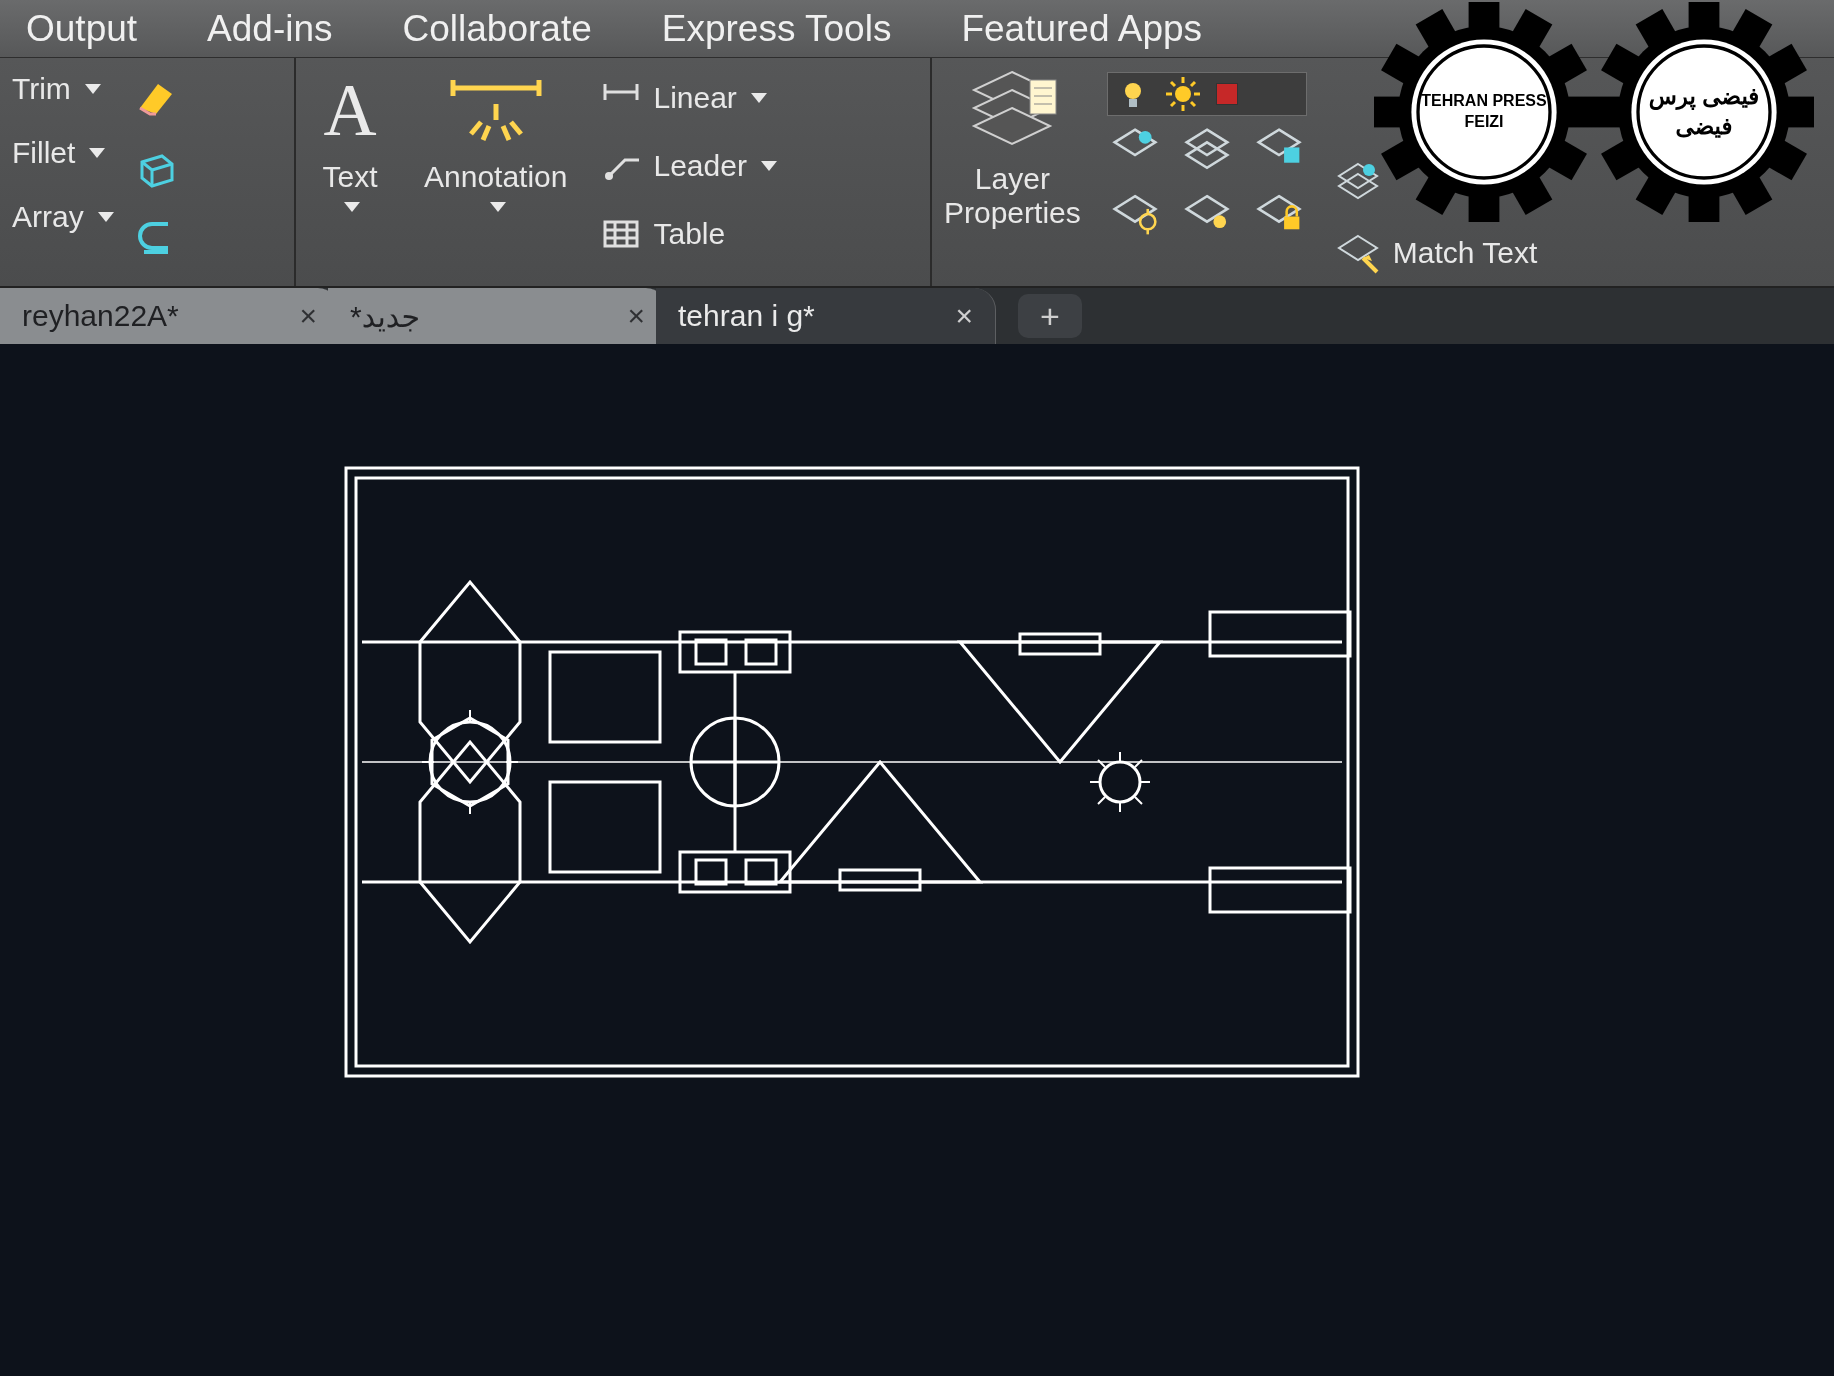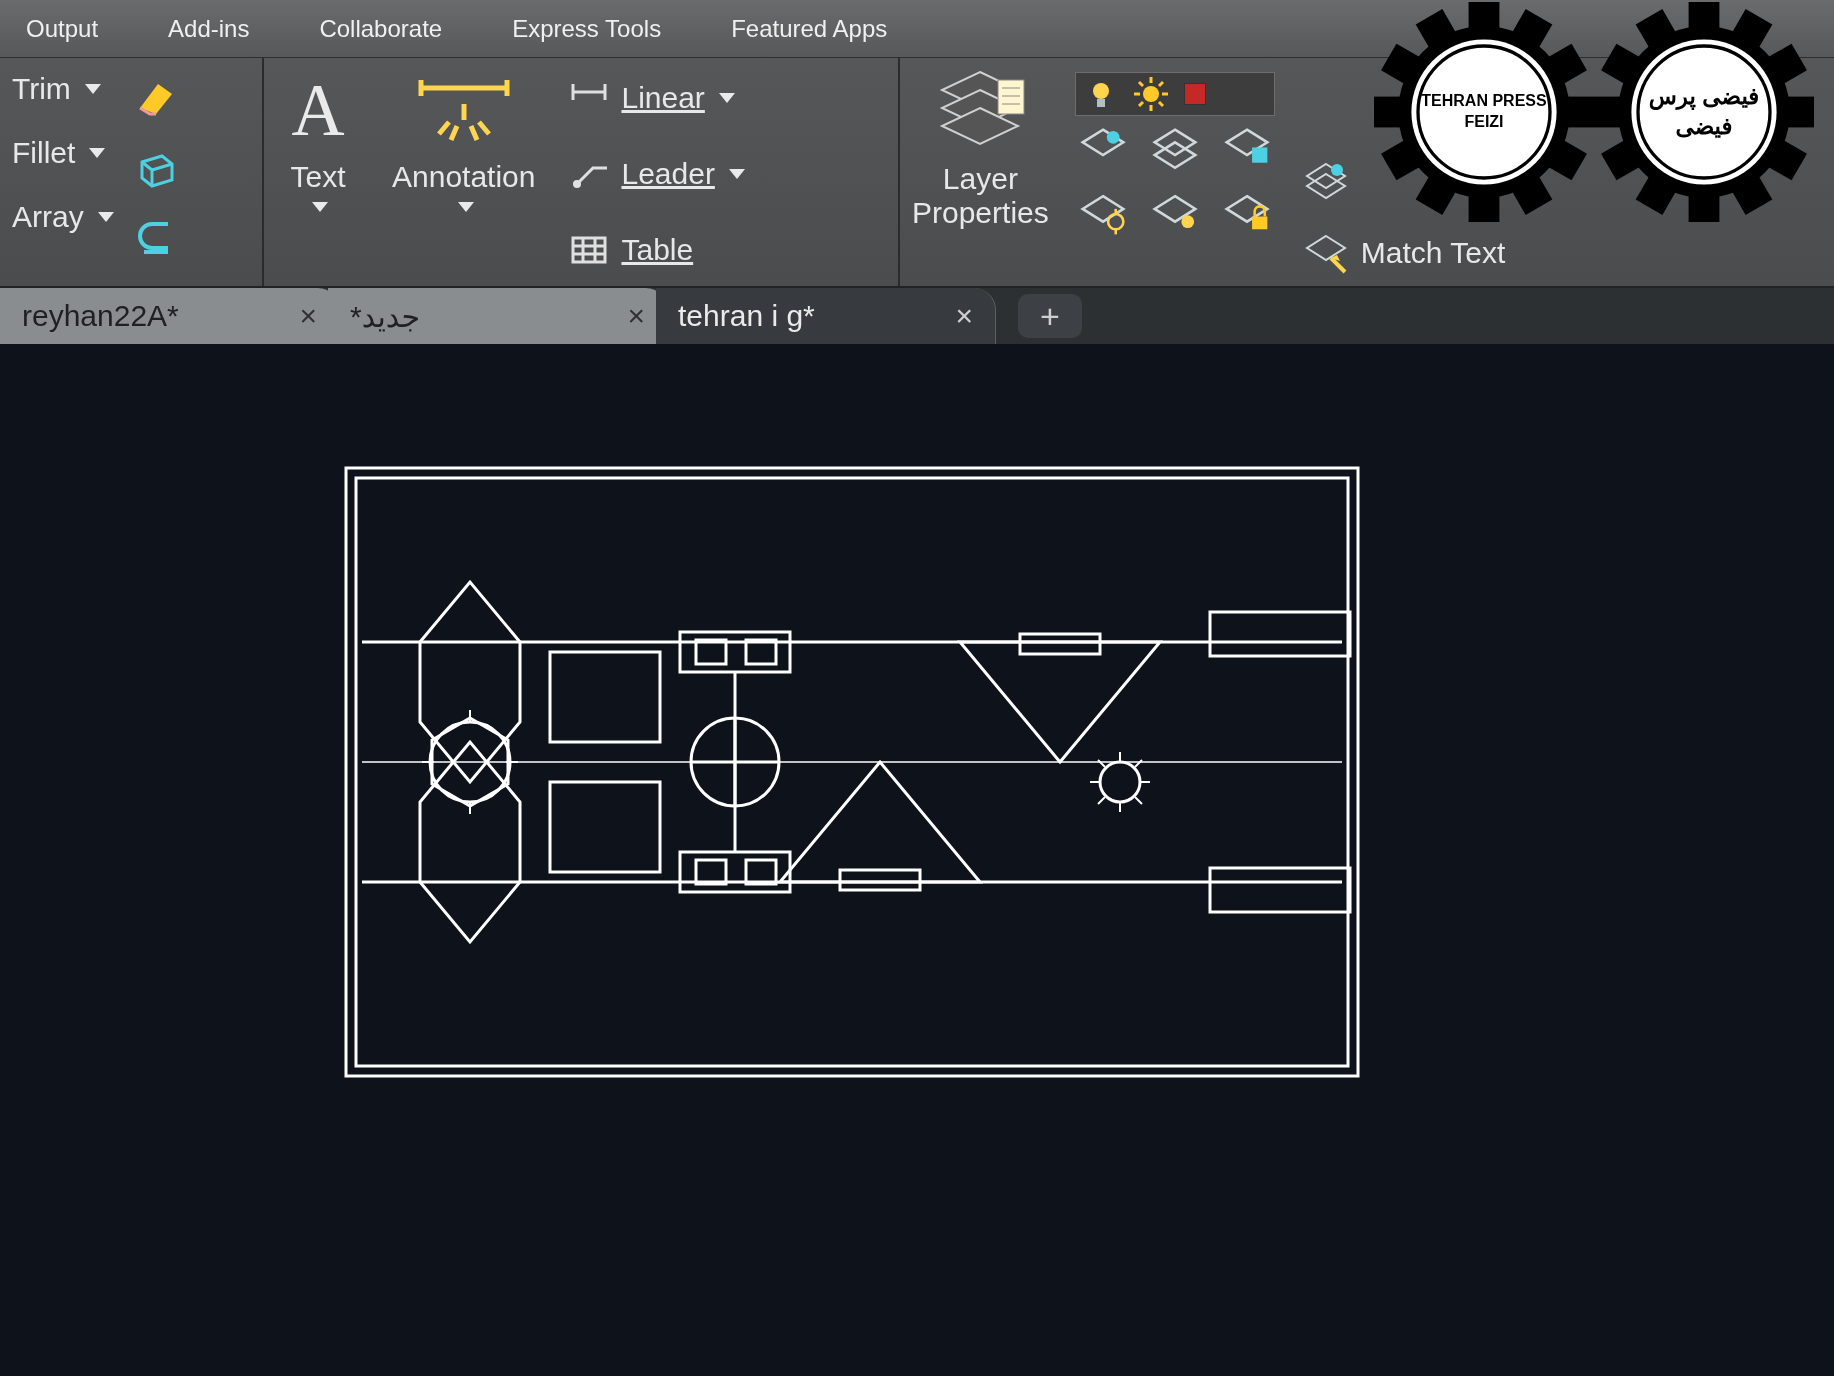"Output" .ribbon-tabs { font-size: 24px -> 37px }
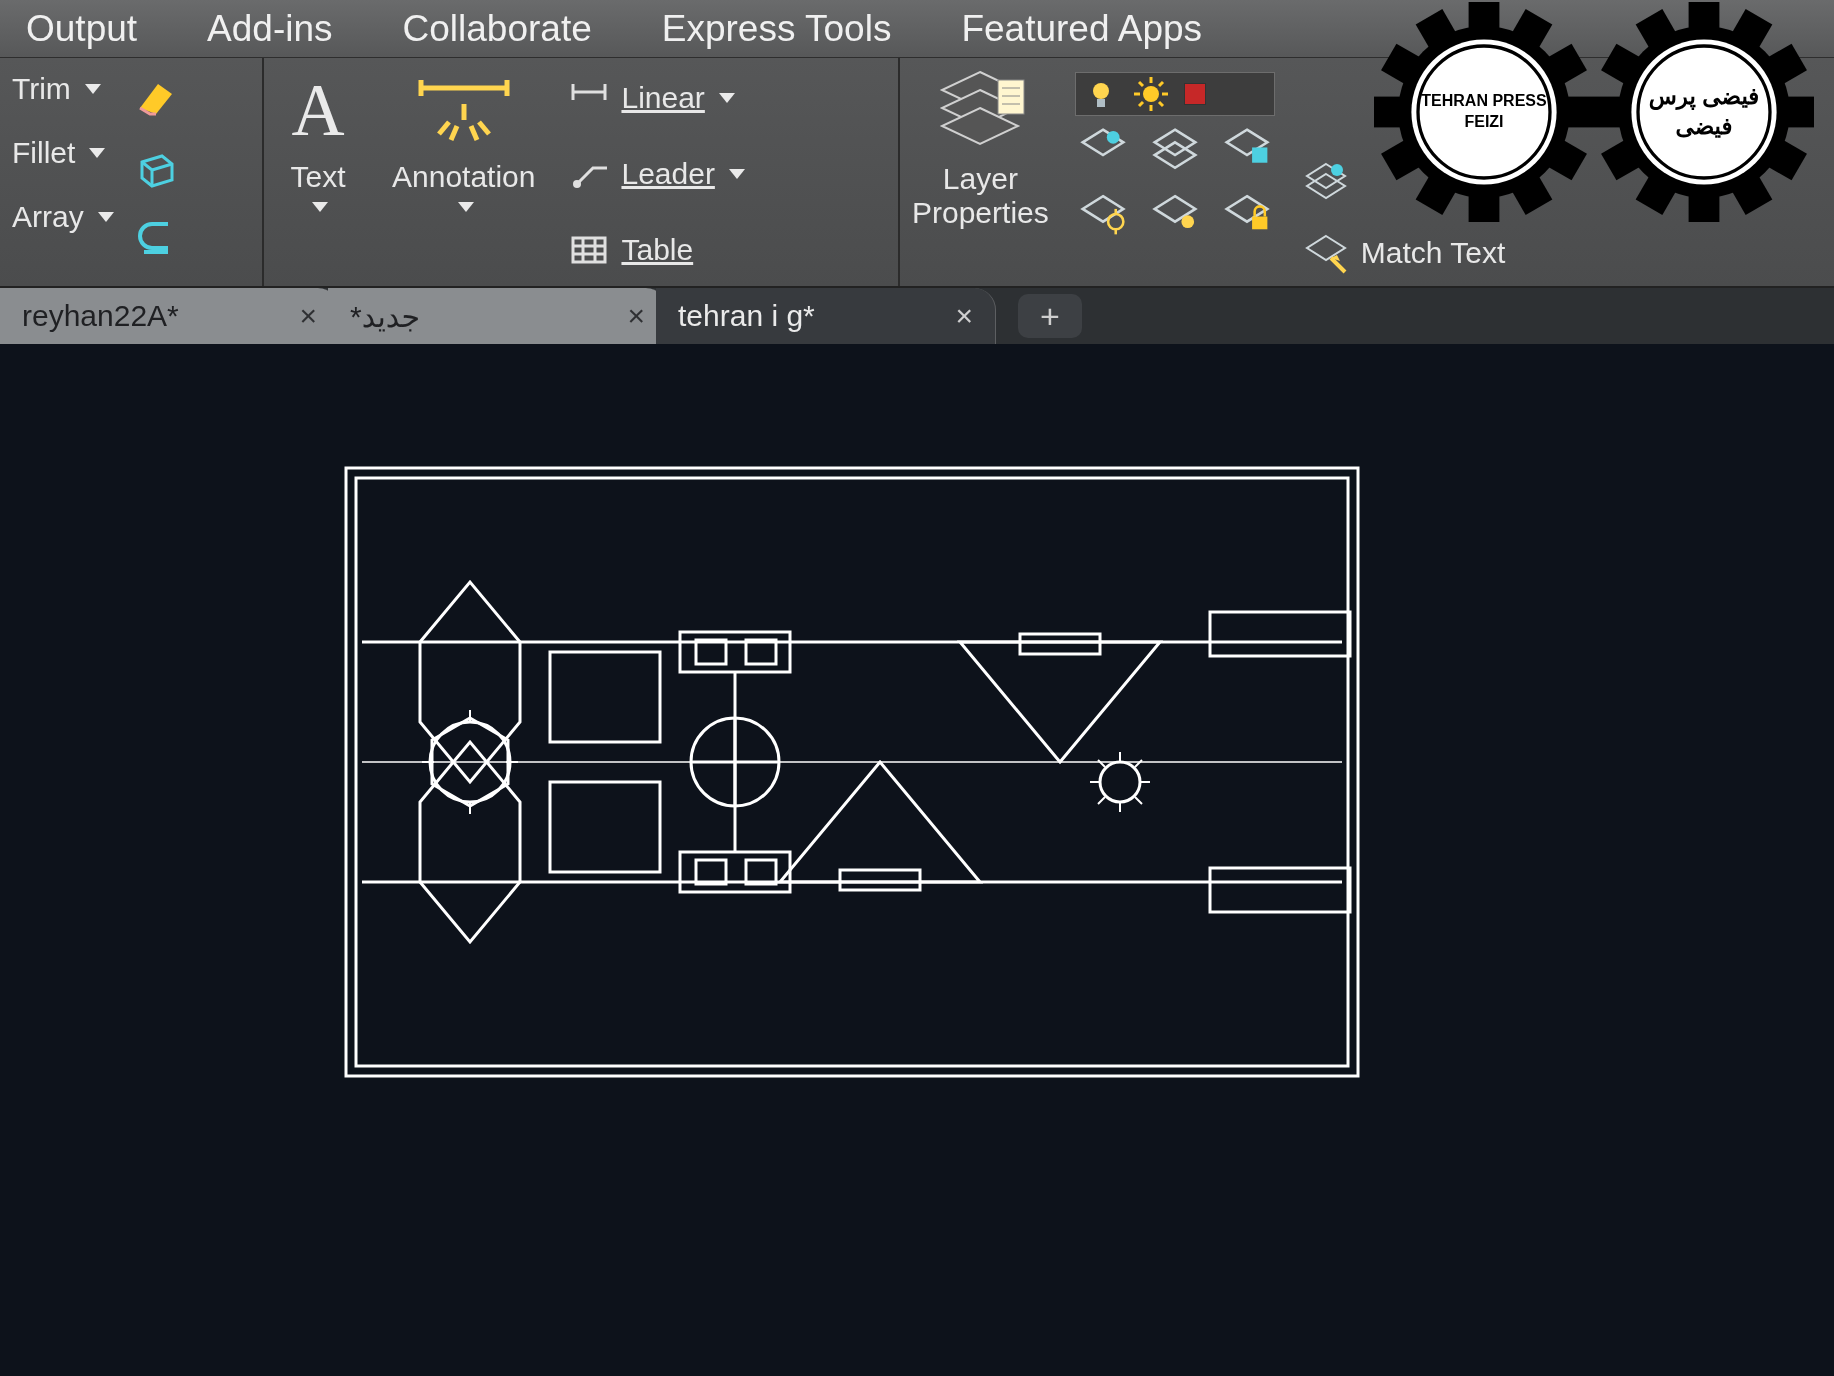"Trim" div.panel { width: 264px -> 296px }
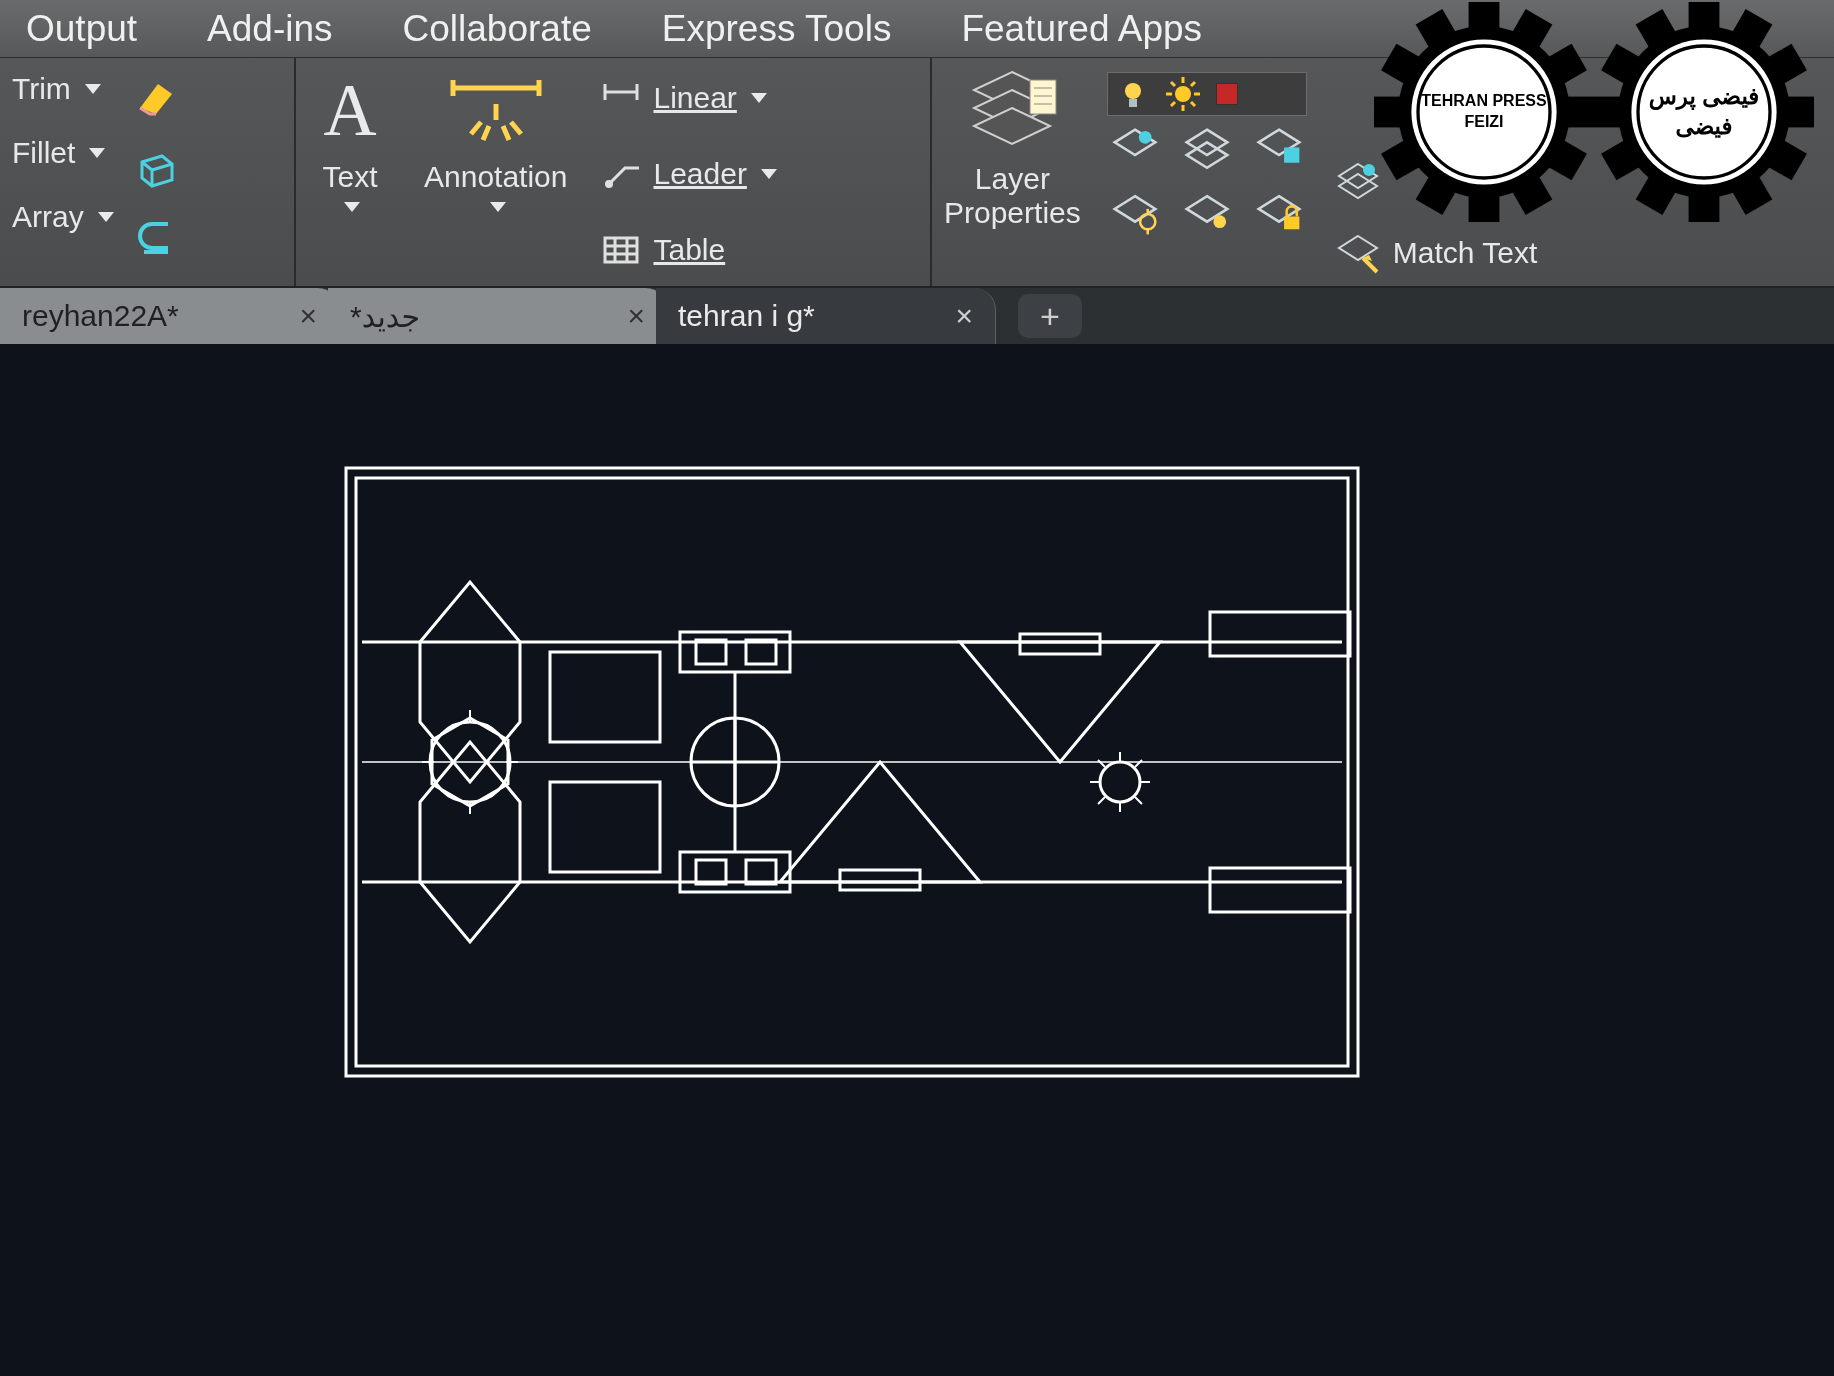"Linear" div.vcol { gap: 32px -> 24px; text-decoration: underline -> none }
